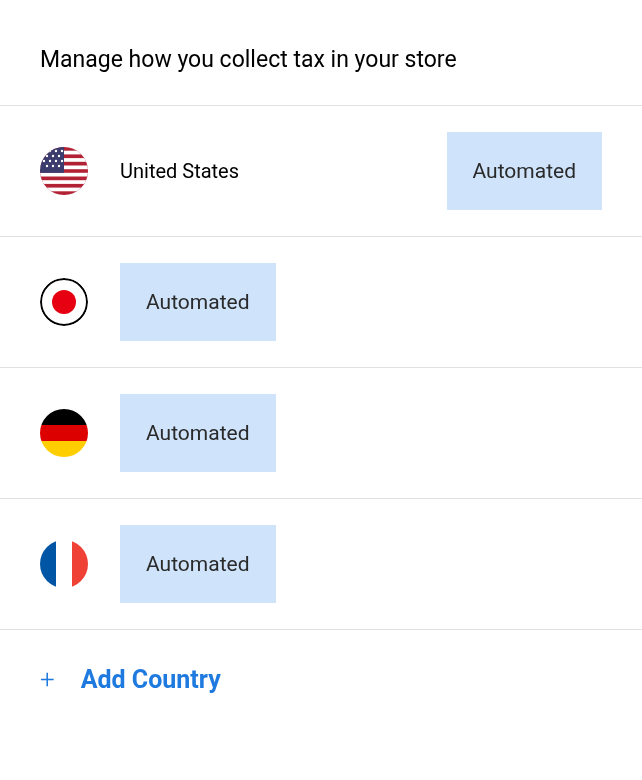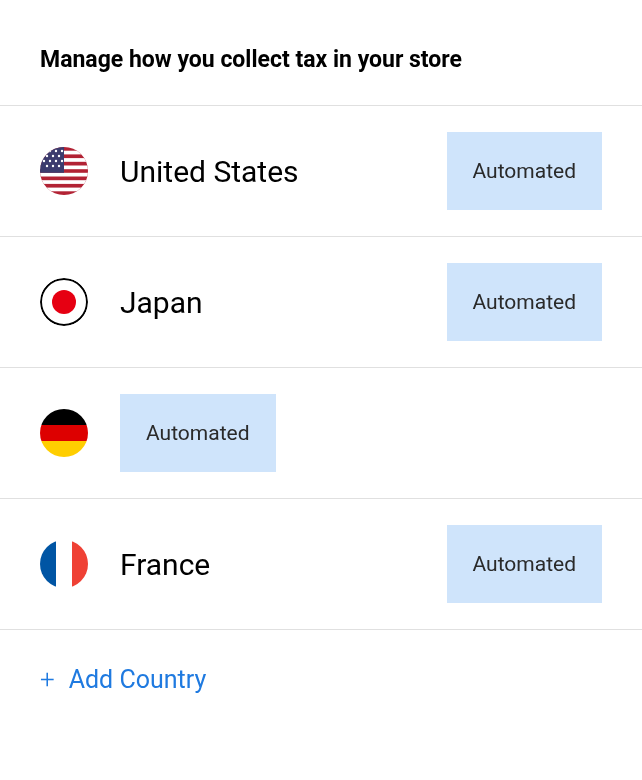"Manage how you collect tax" .subtitle { font-weight: 700 -> 400 }
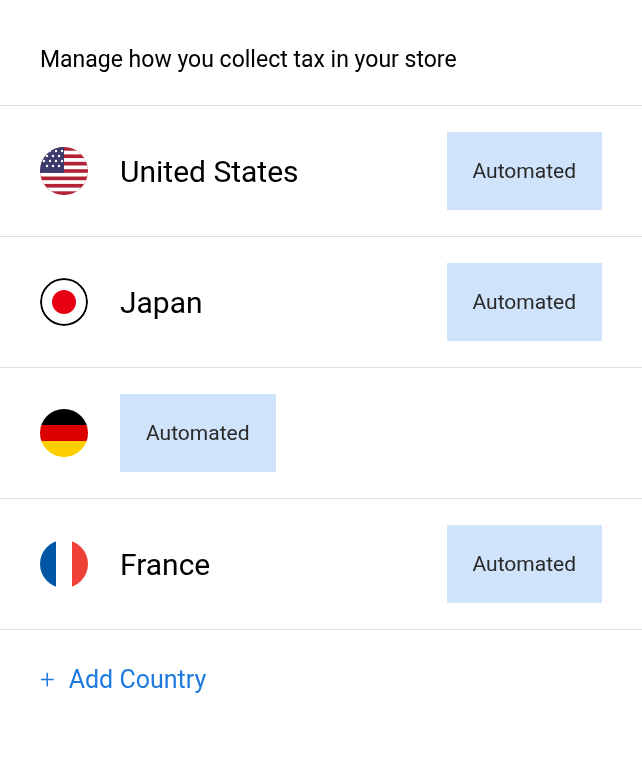"United States" .country-name { font-size: 30px -> 20px }
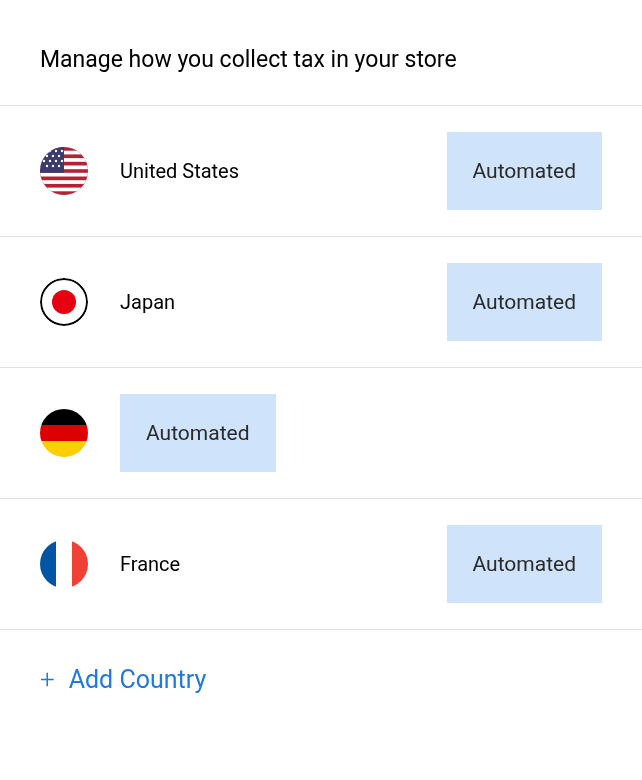"Japan" span.country-name { html: <span>Japan</span> -> none }
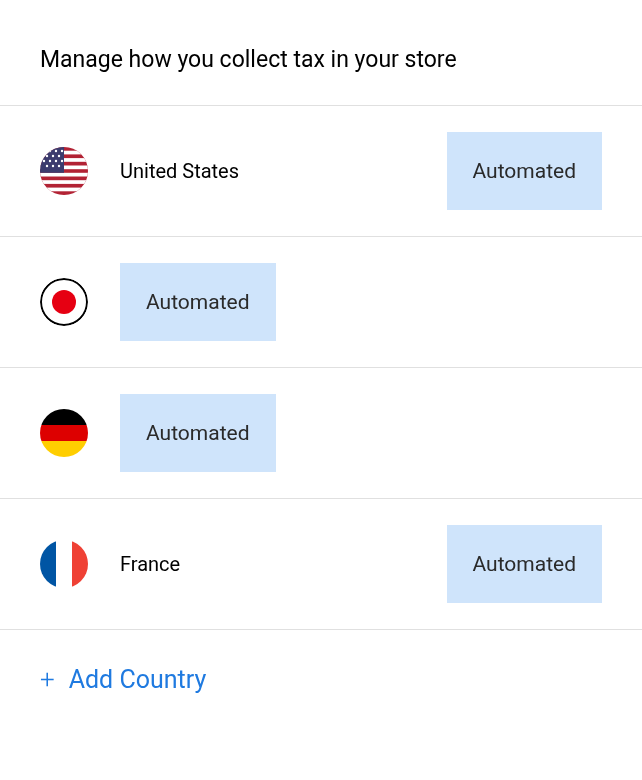"France" span.country-name { html: <span>France</span> -> none }
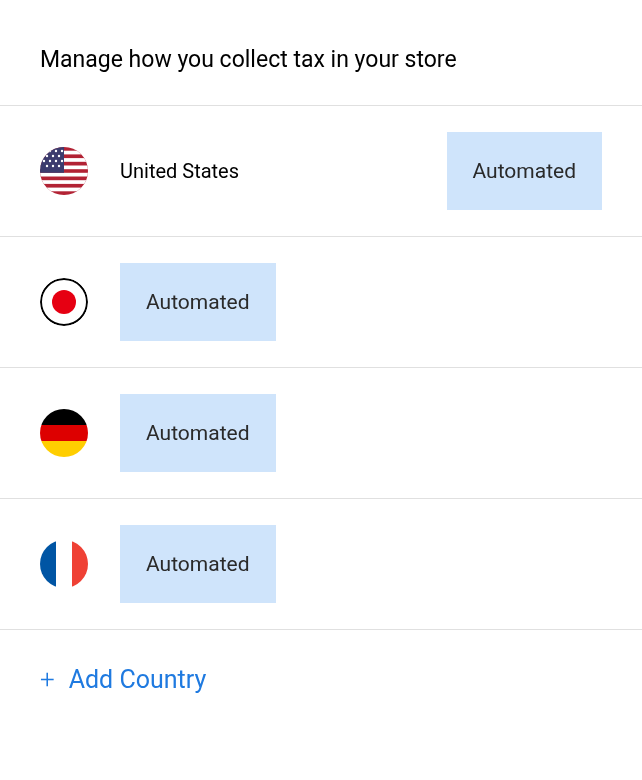"Add Country" .add-label { font-weight: 400 -> 700; margin-left: none -> 12px }
